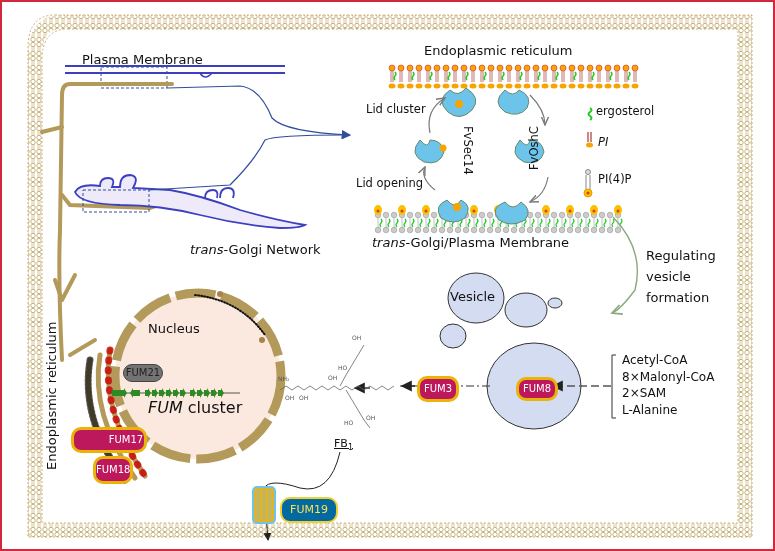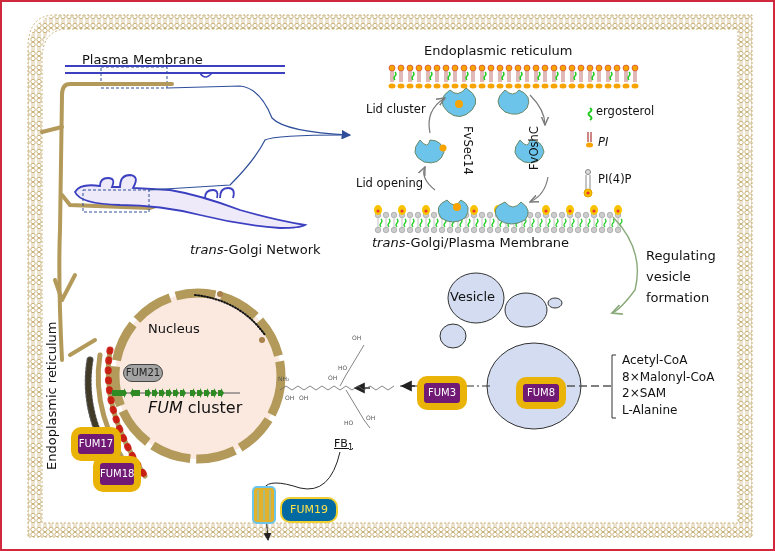"FUM21" div.pill { background: #a3a3a3 -> #737373 }
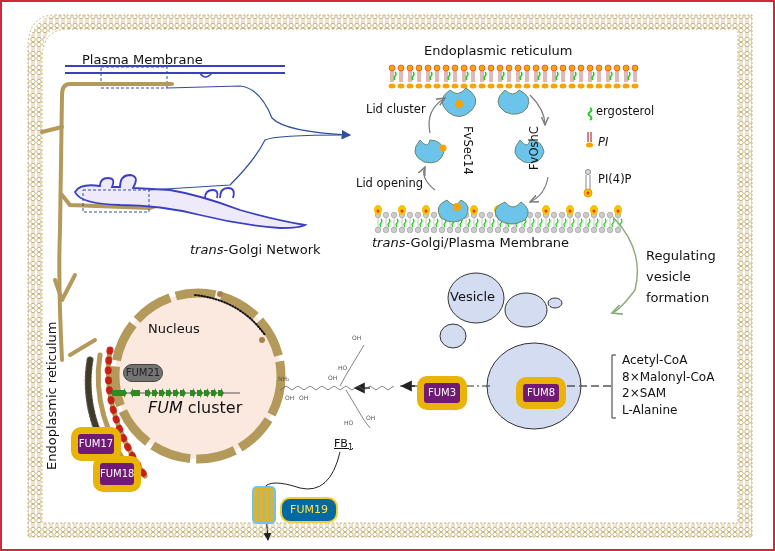"FUM3" .pill { background: #701a75 -> #be185d; border: 7px solid #eab308 -> 3px solid #eab308 }
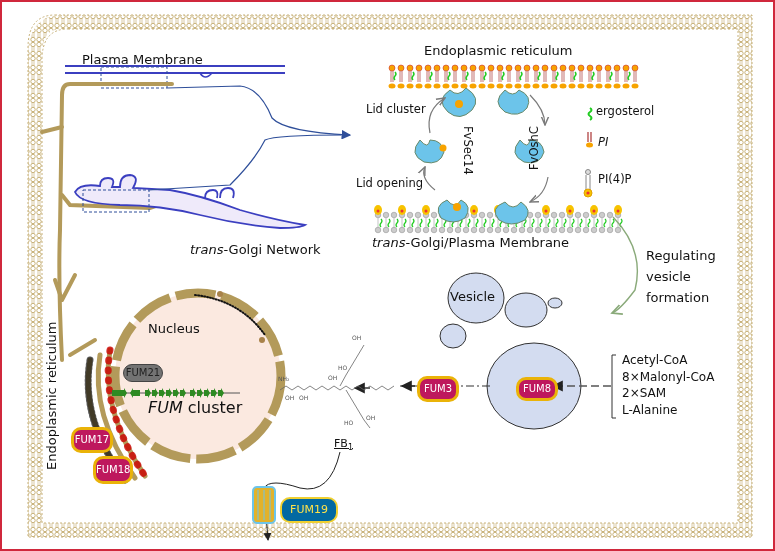"FUM17" div.pill { padding-left: none -> 34px }
